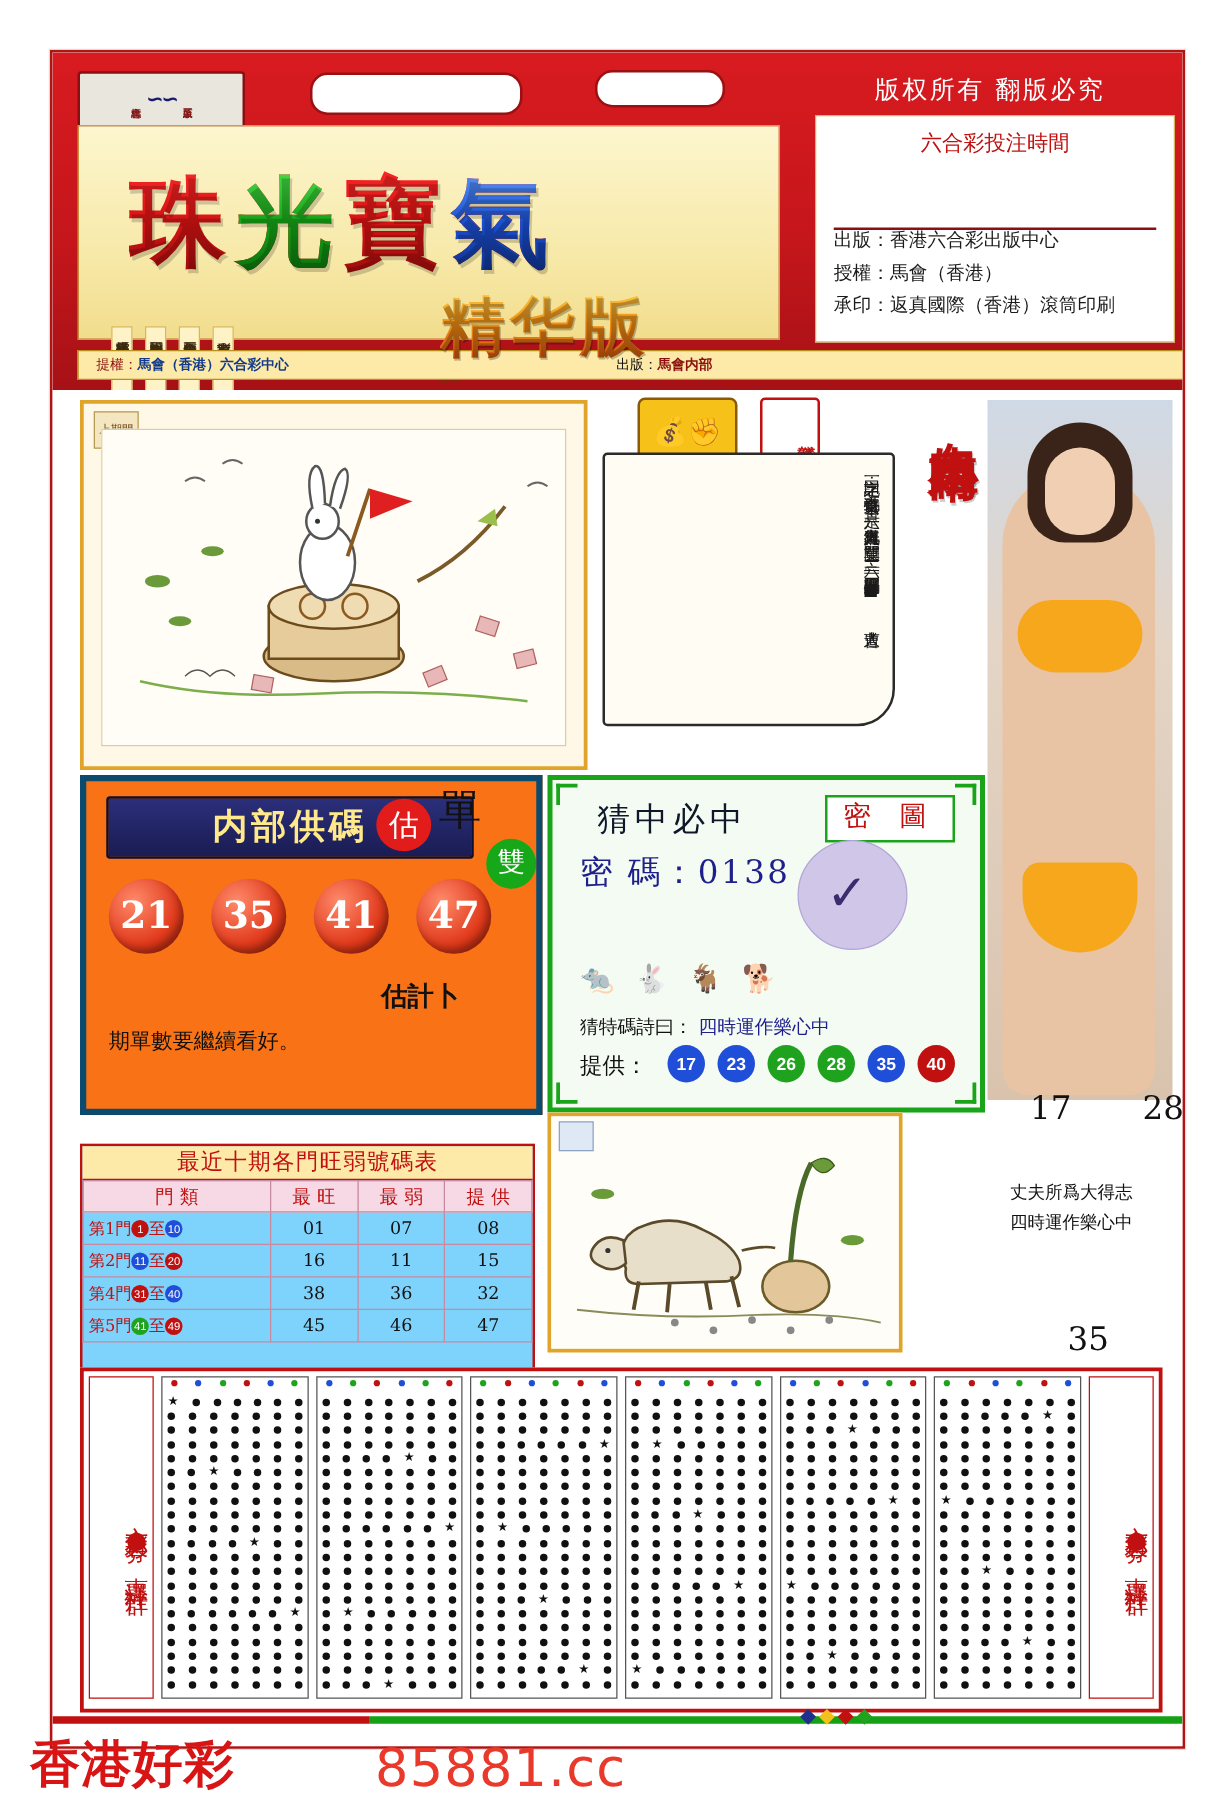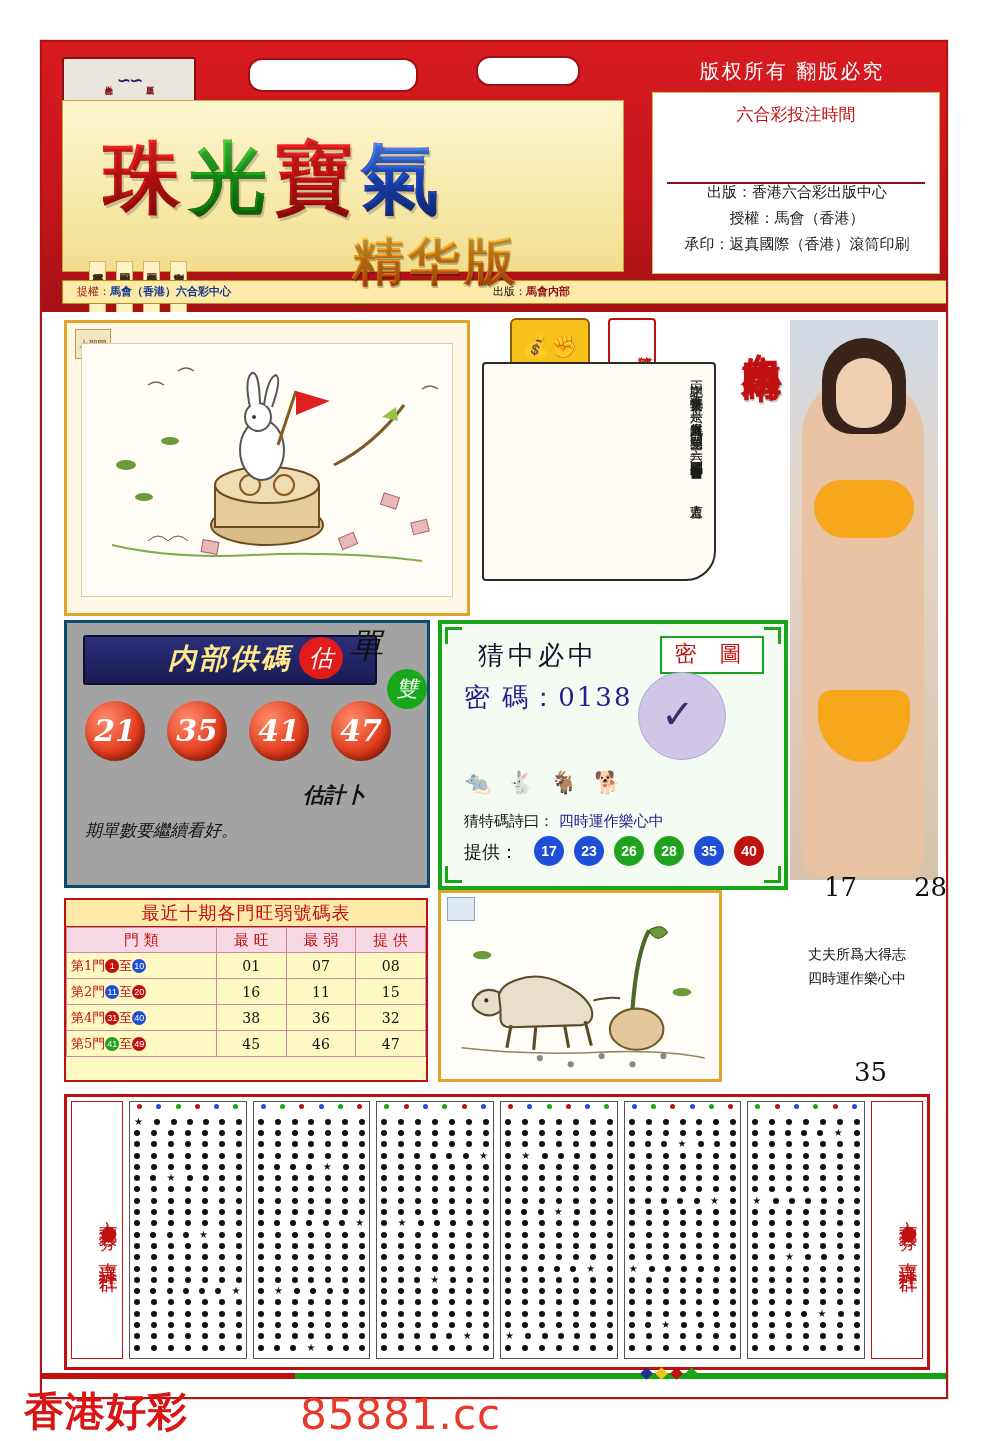"出版：香港六合彩出版中心" .info-lines div { text-align: center -> none }
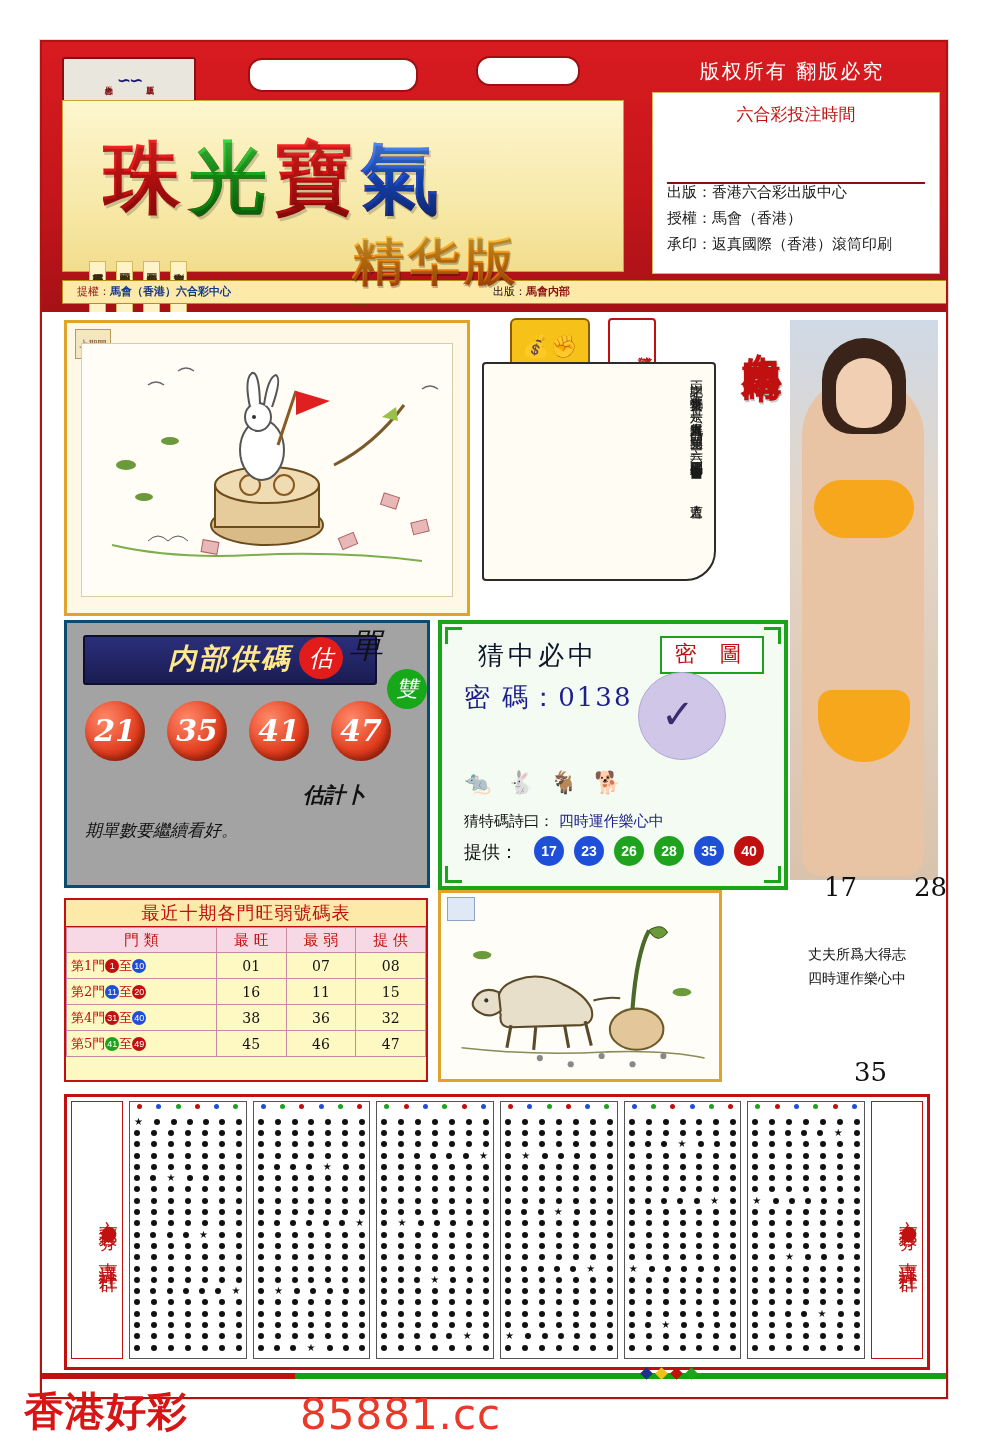"内部供碼" .inner-box { background: #a3a3a3 -> #f97316; border: 3px solid #0c4a6e -> 5px solid #0c4a6e; font-style: italic -> none }
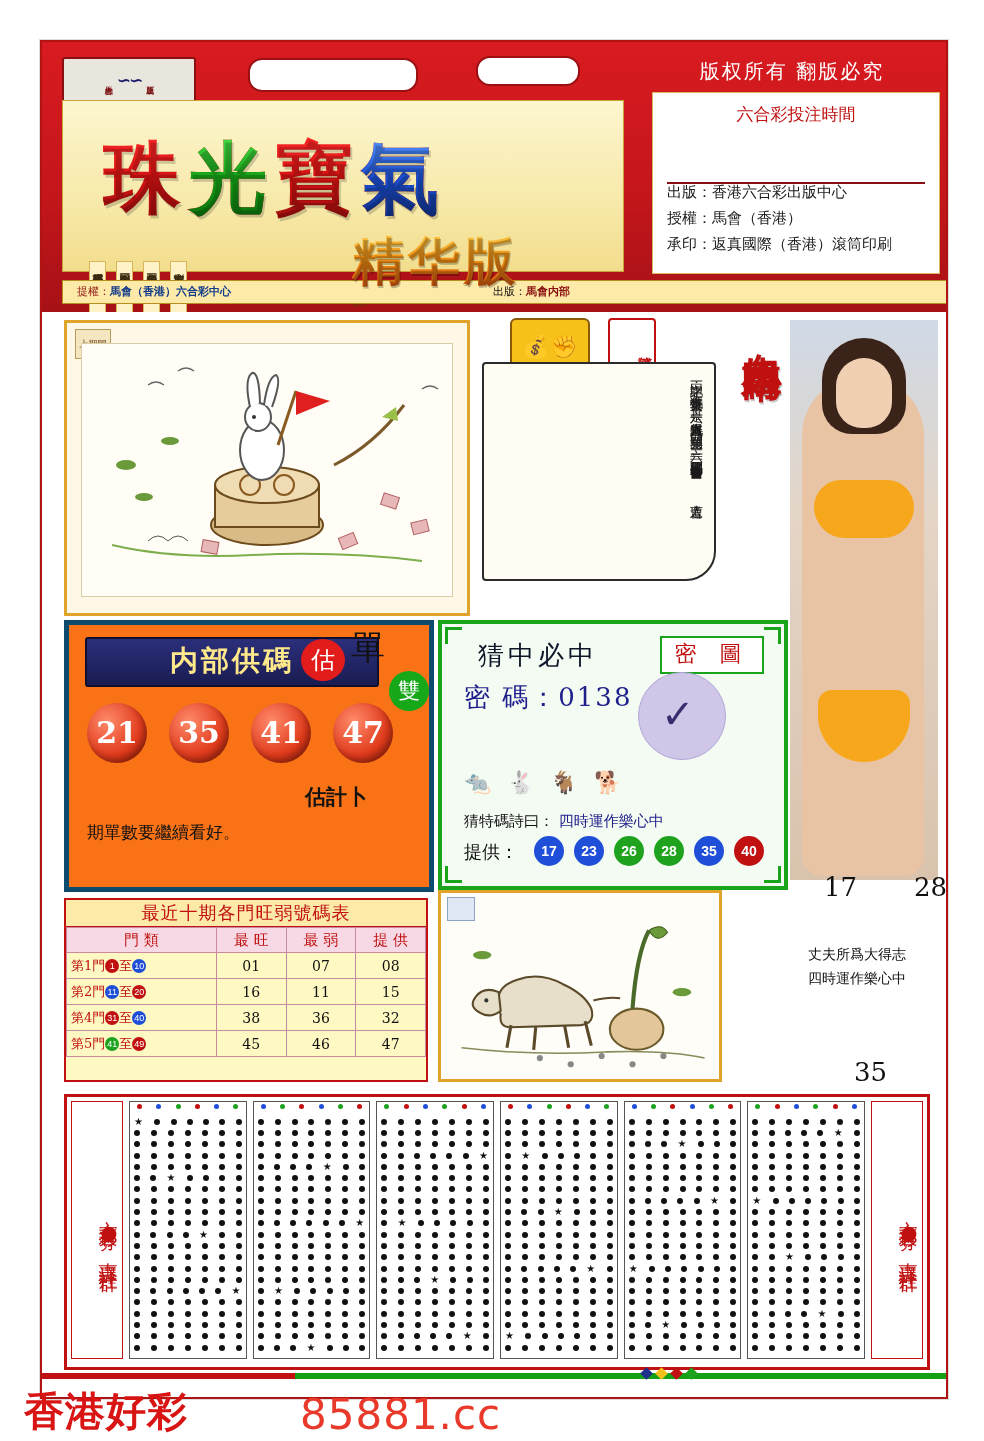"最近十期各門旺弱號碼表" .tbl-box { background: #fef9c3 -> #7dd3fc; top: 586px -> 603px }
